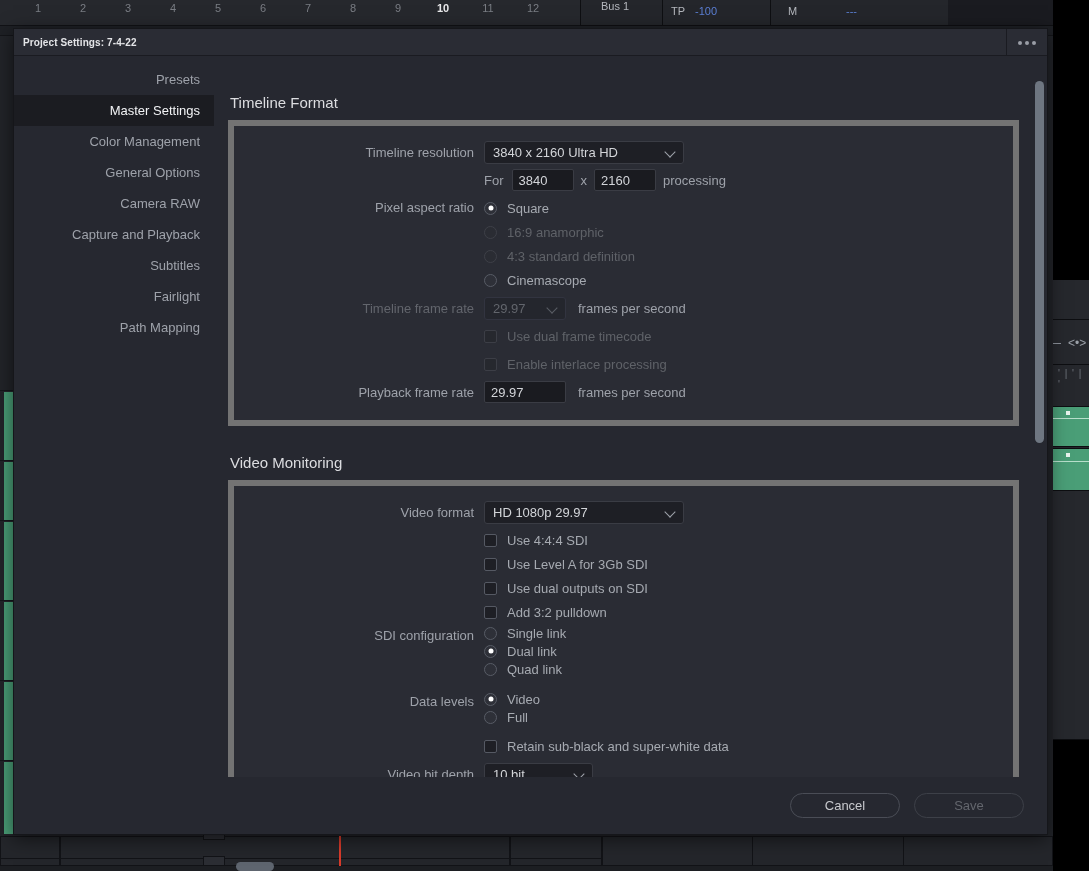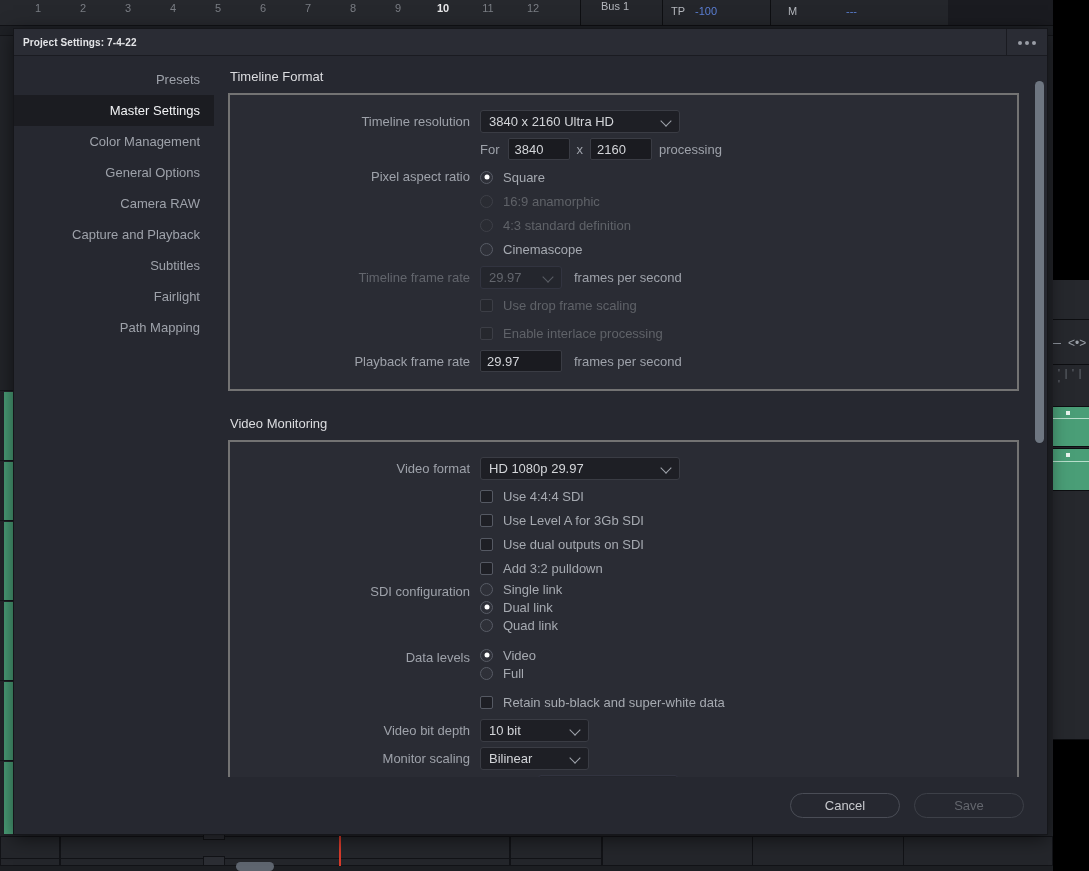"Timeline Format" .section-title { font-size: 13px -> 15px; margin-top: none -> 25px }
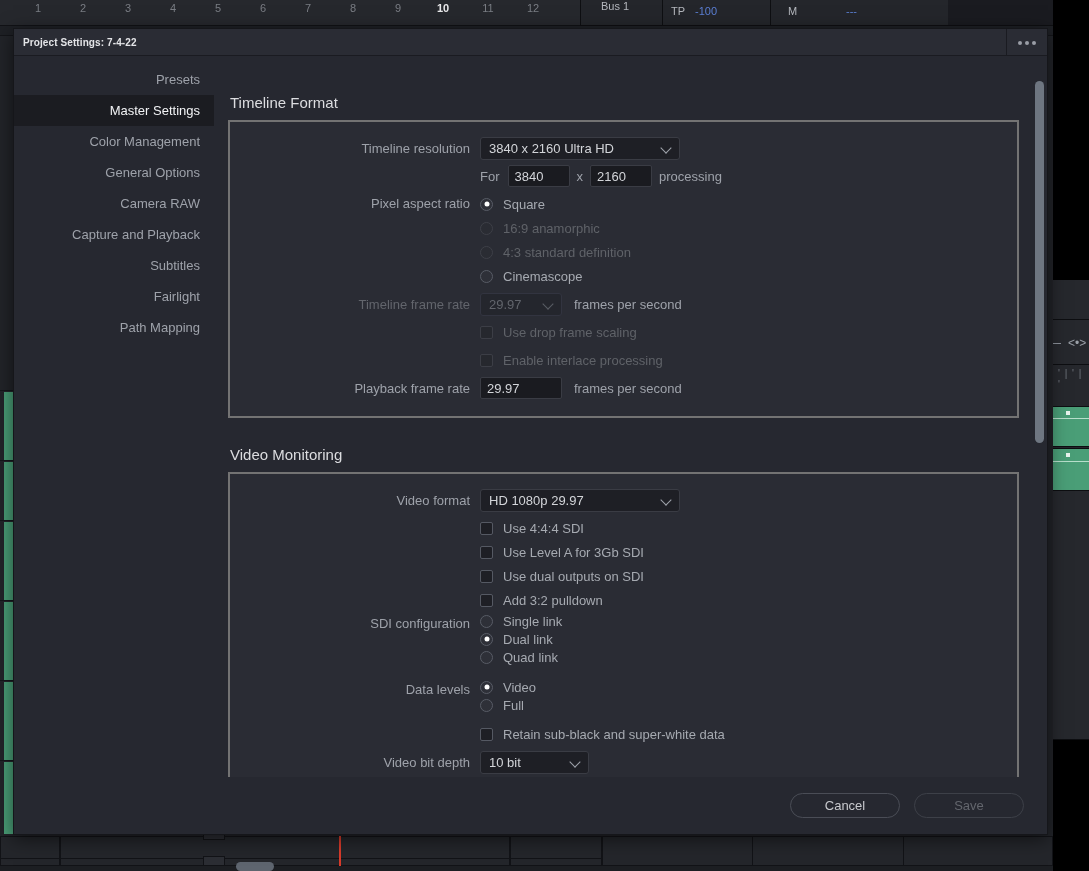"Timeline resolution" .panel { border: 2px solid #737373 -> 6px solid #737373 }
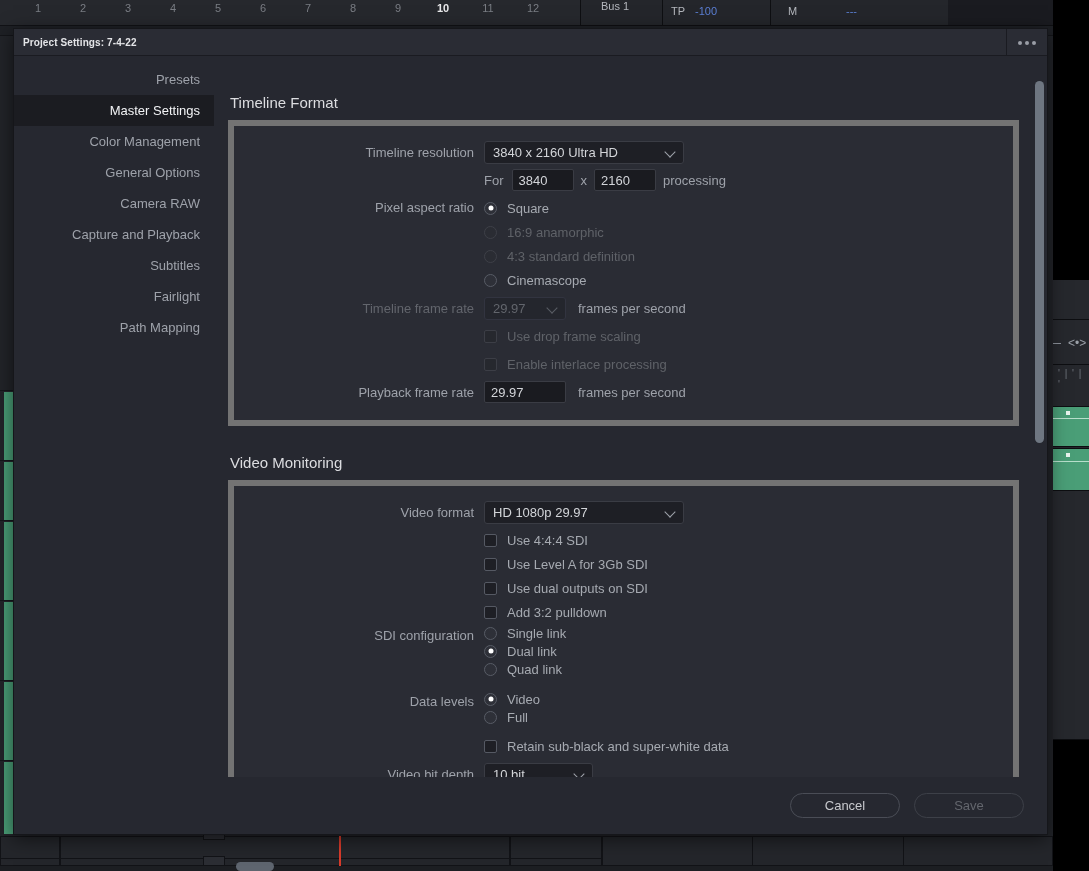"Use drop frame scaling" span.optlabel { text: drop frame scaling -> dual frame timecode }
